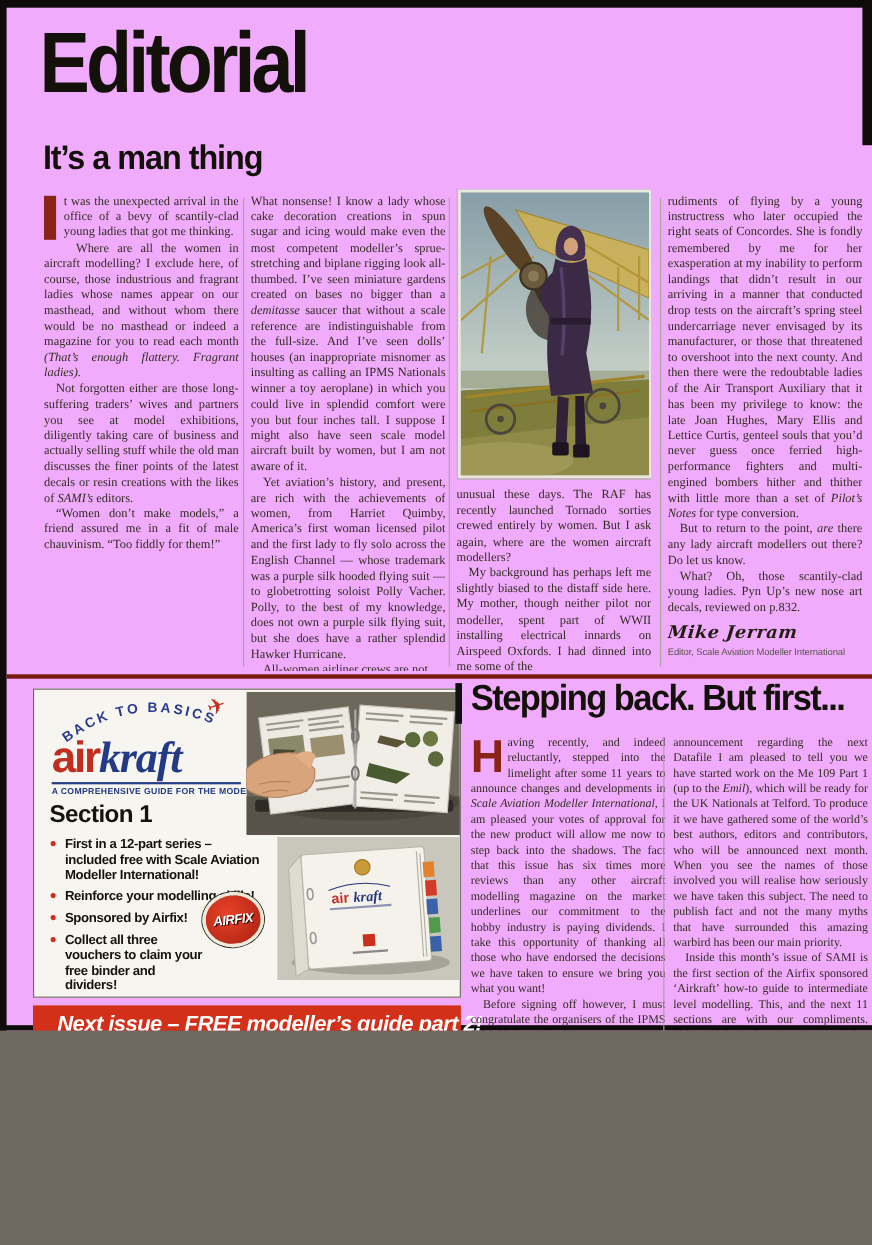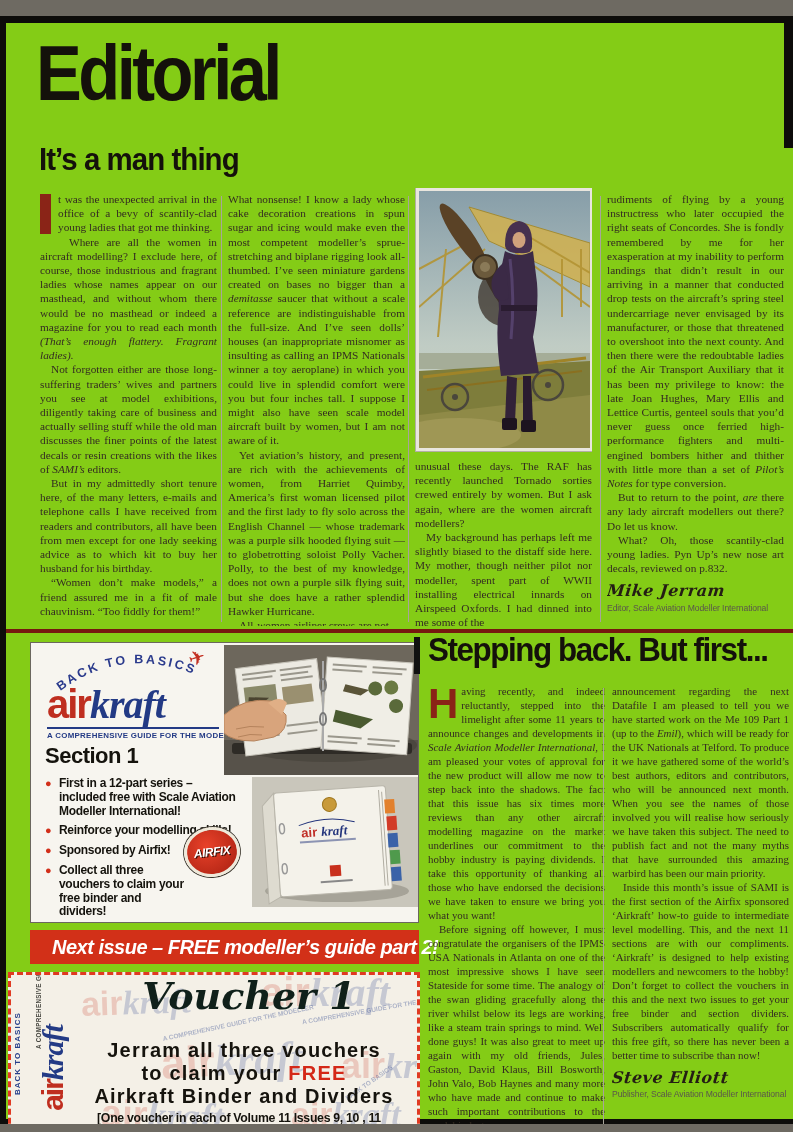"Editorial" .page { background: #84cc16 -> #f0abfc; height: 1108px -> 937px; margin: 16px auto -> 0 auto }
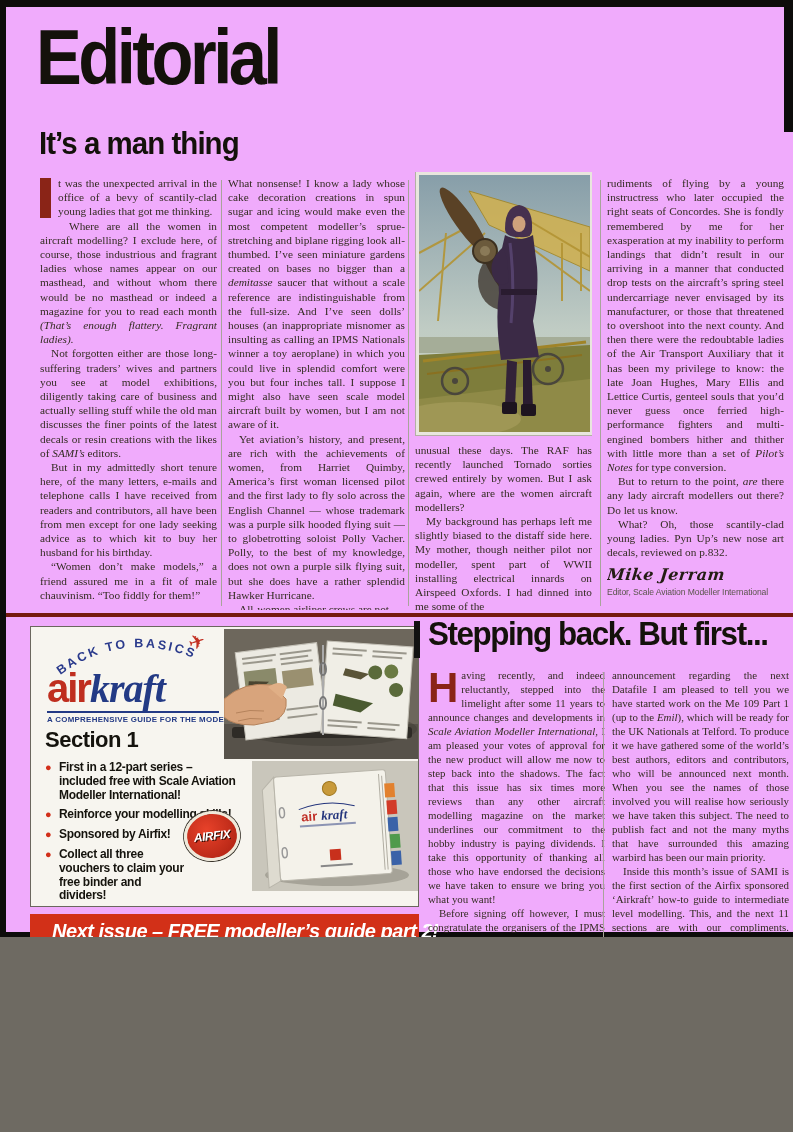"But in my admittedly short" p.ind { html: <p>But in my admittedly short tenure here, of the many letters, e-mails and telephone calls I have received from readers and contributors, all have been from men except for one lady seeking advice as to which kit to buy her husband for his birthday.</p> -> none }
